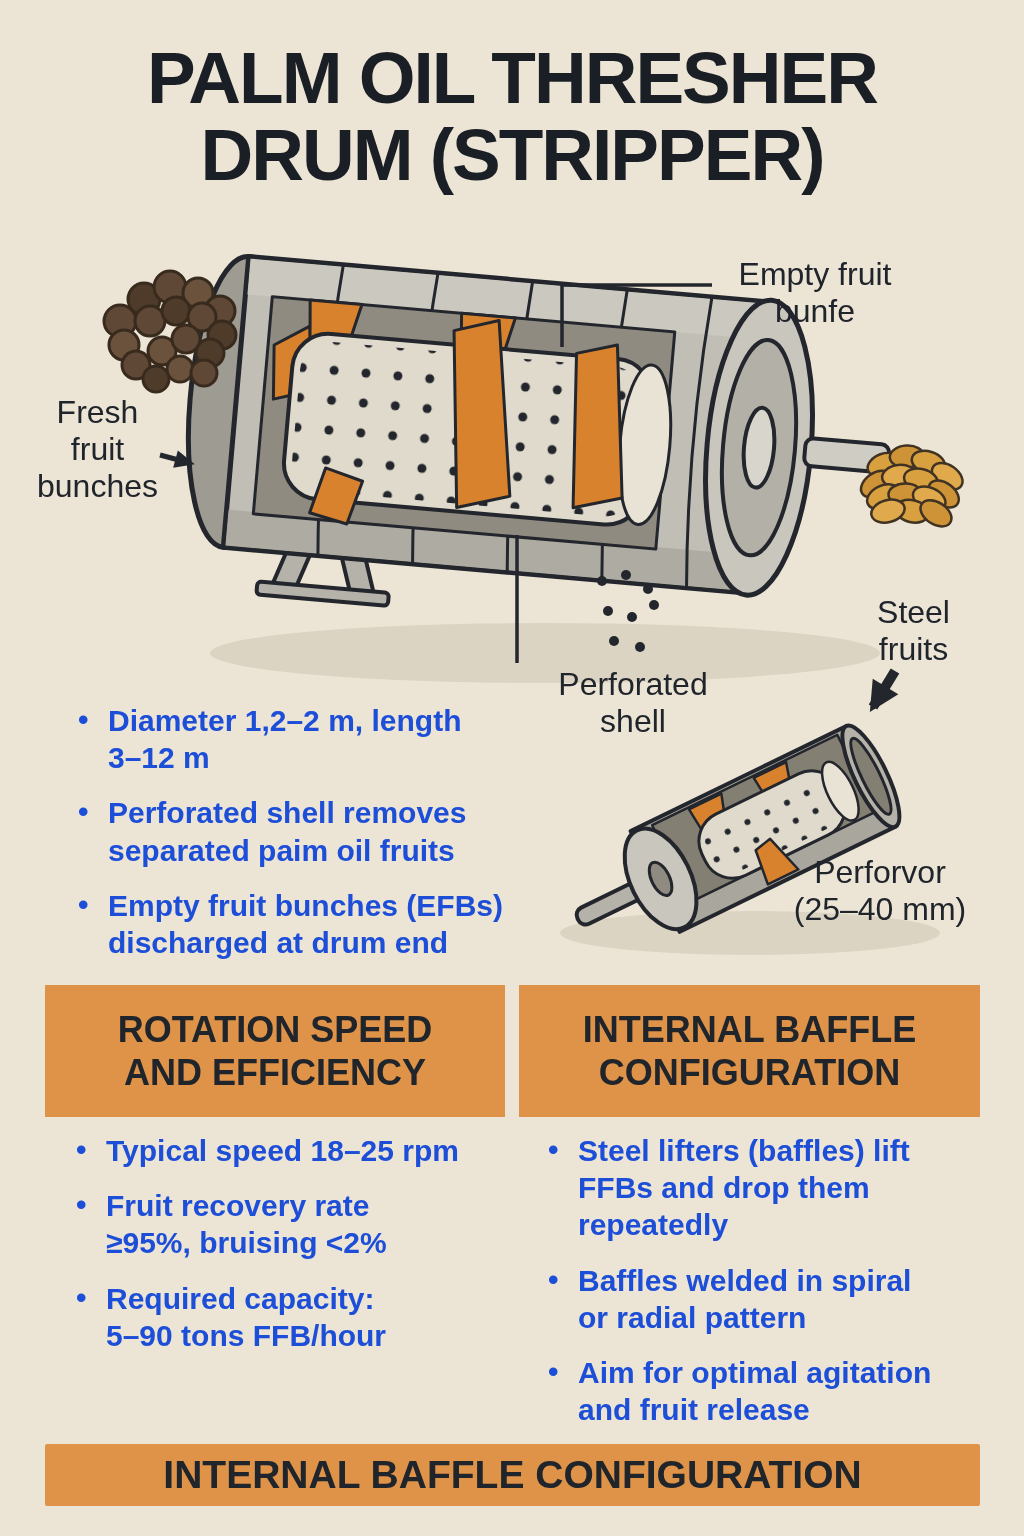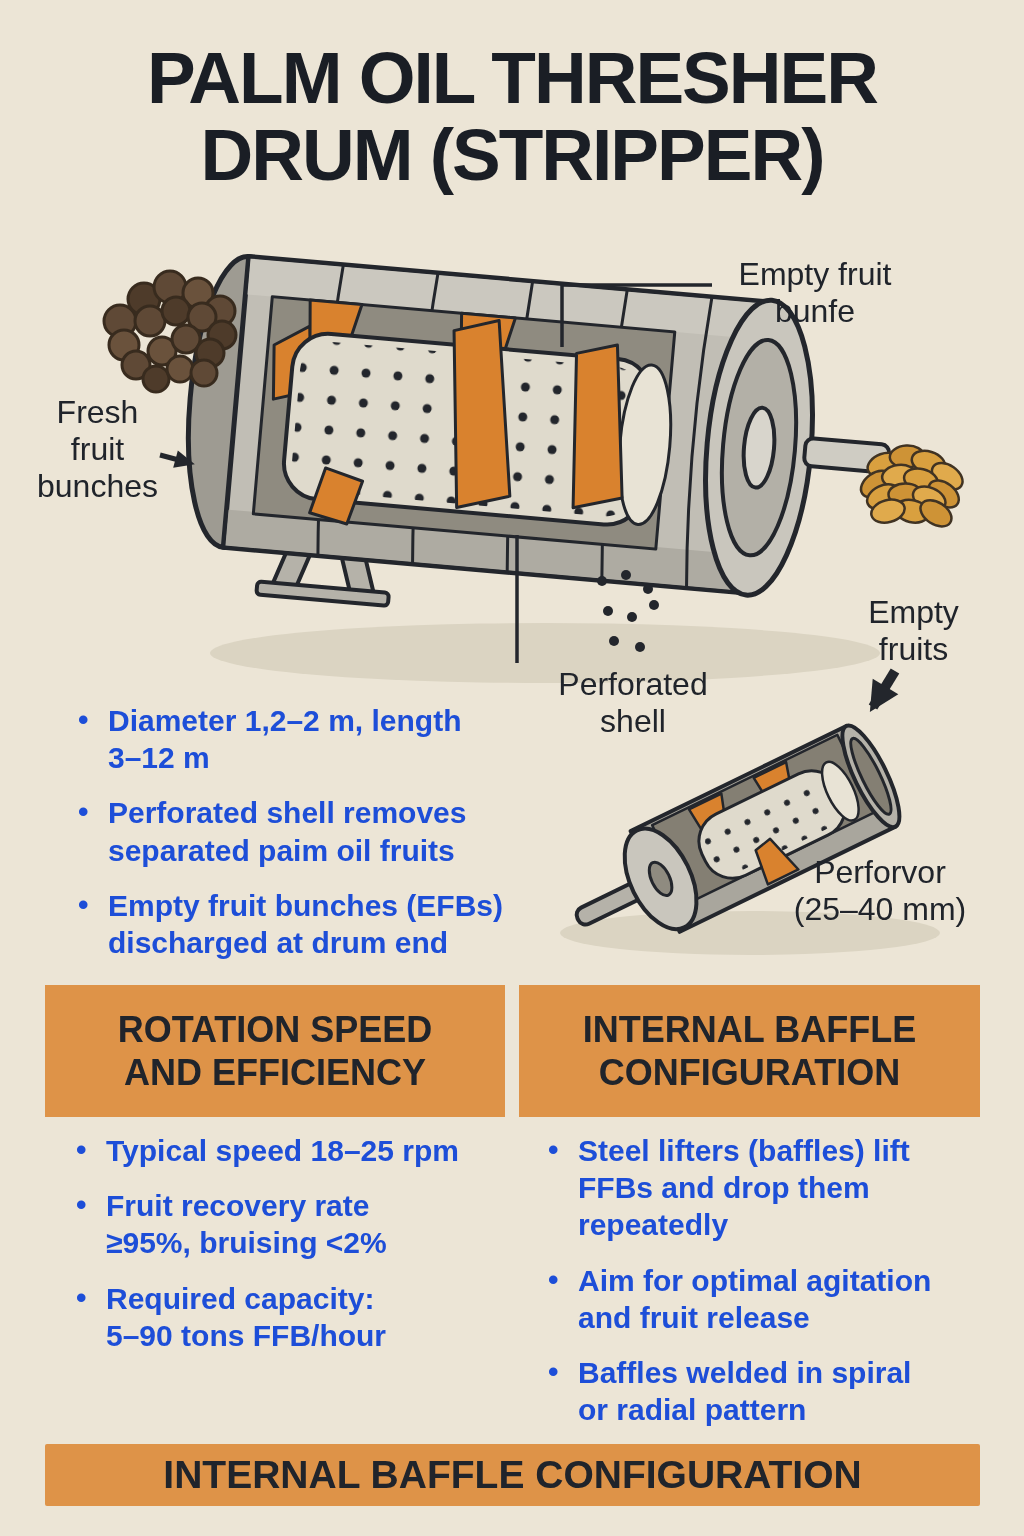"Empty" div.dlabel { text: Empty -> Steel }
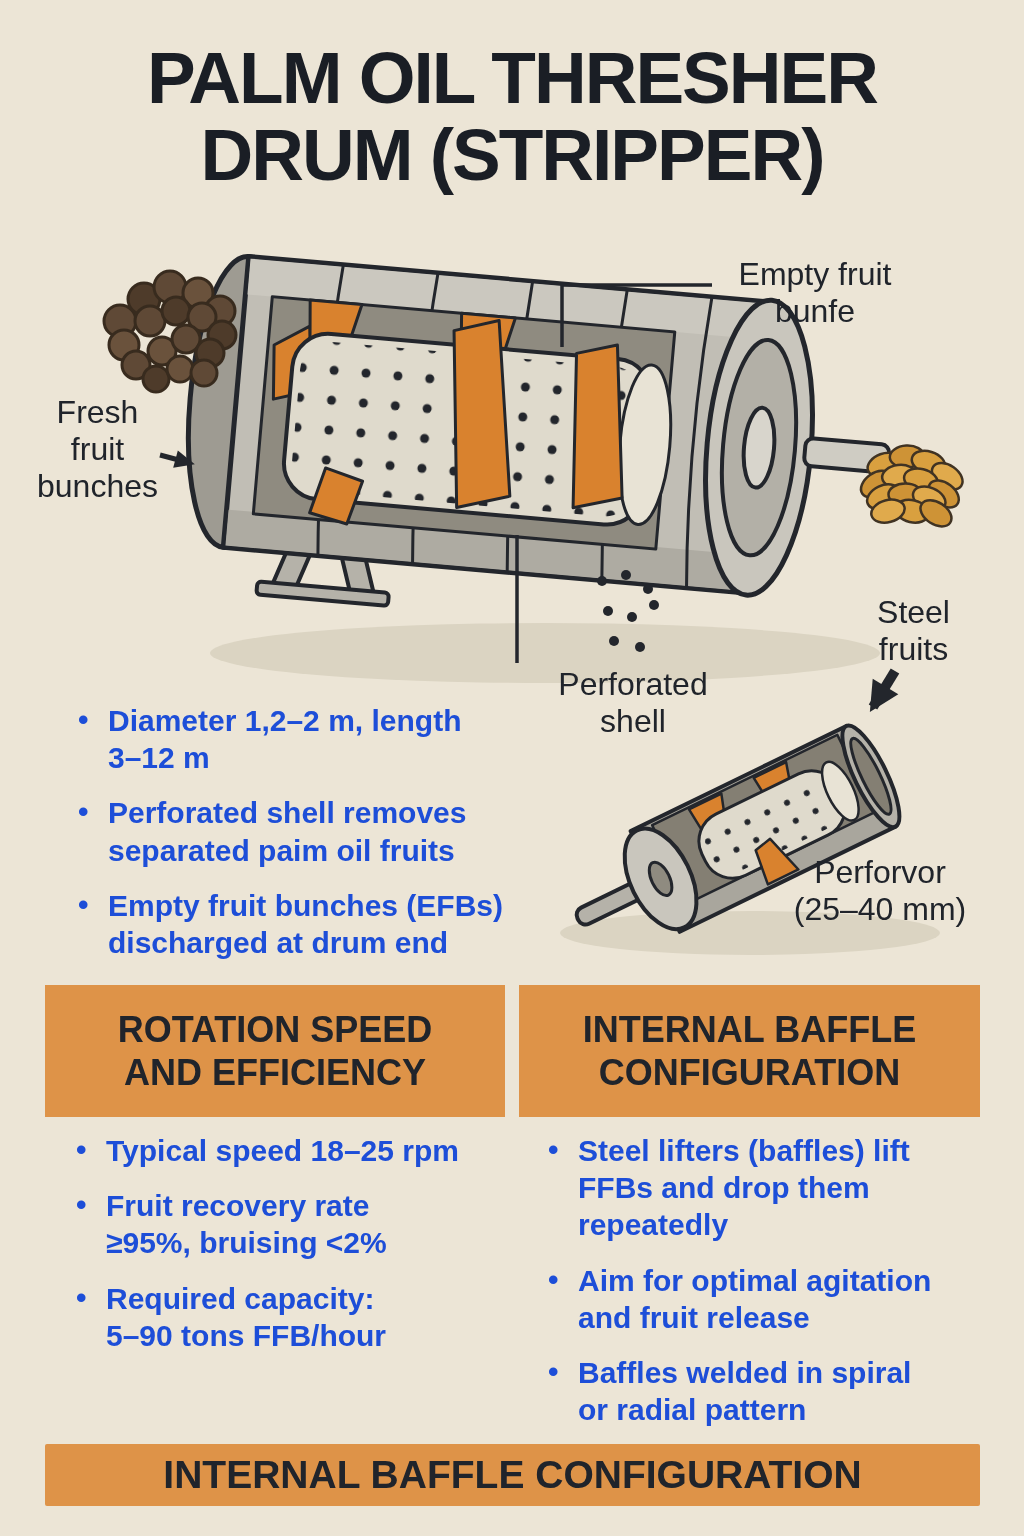"Aim for optimal agitation" li { order: before "Baffles welded in spiral" -> after "Baffles welded in spiral" }
